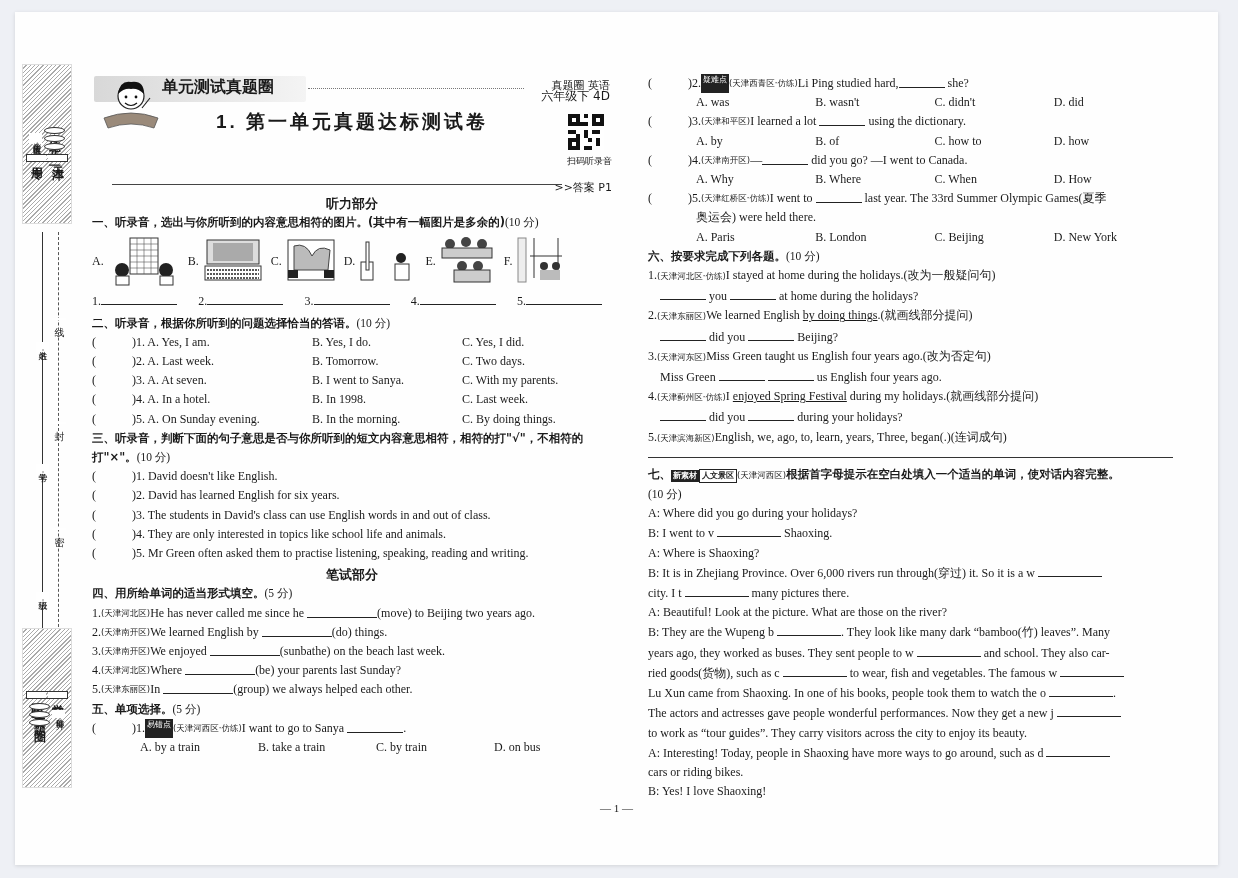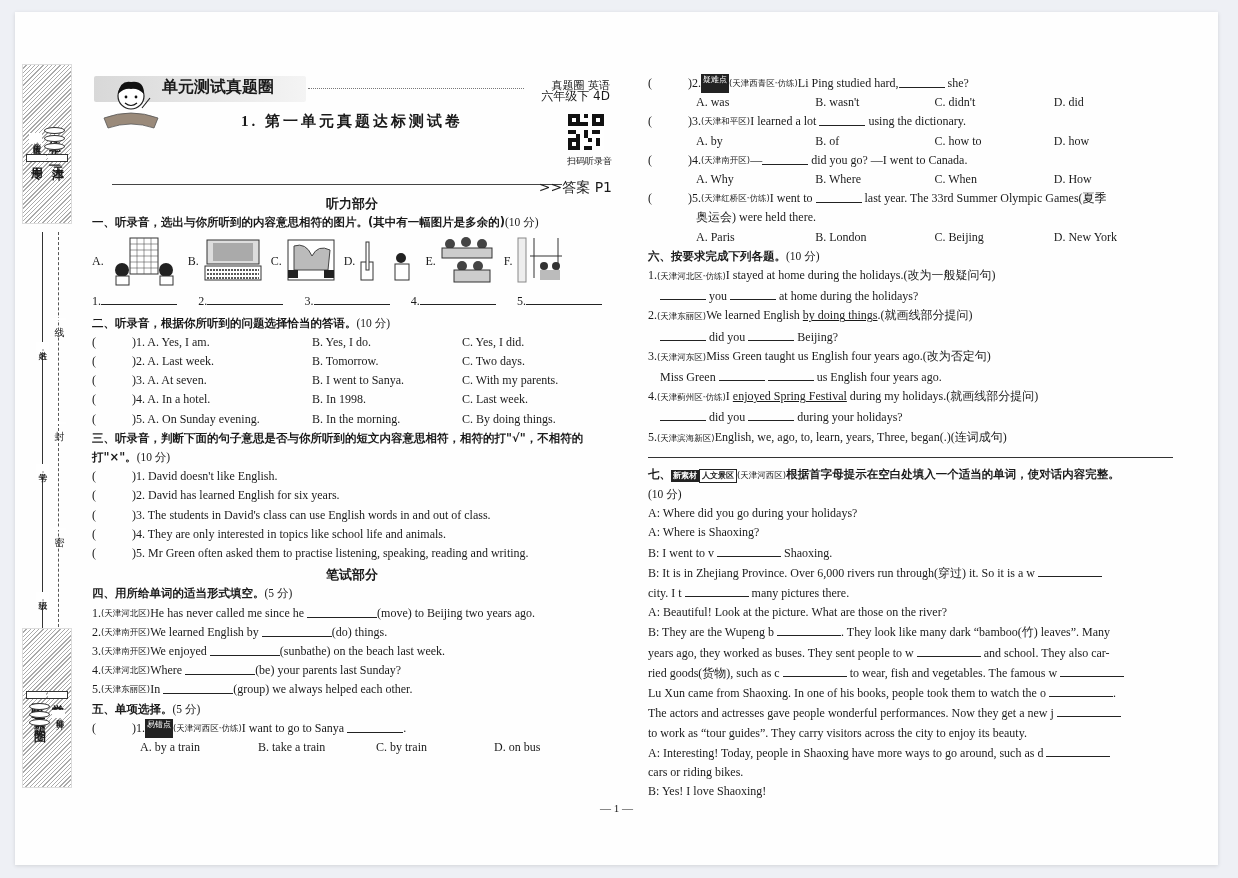"1. 第一单元真题达标测试卷" .main-title { font-family: Liberation Serif, serif -> Liberation Sans, sans-serif; font-size: 15px -> 19px }
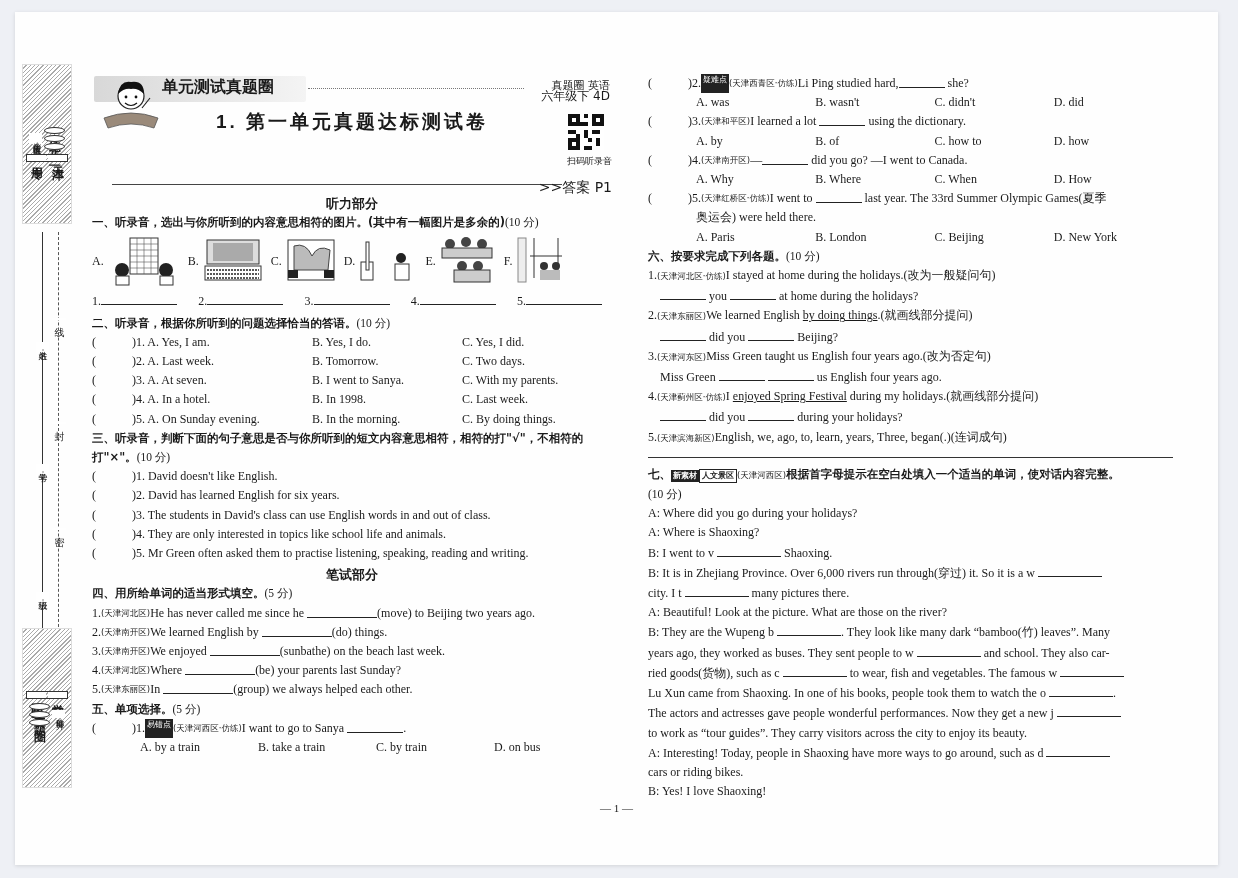">>答案 P1" .ans { font-size: 14px -> 11px }
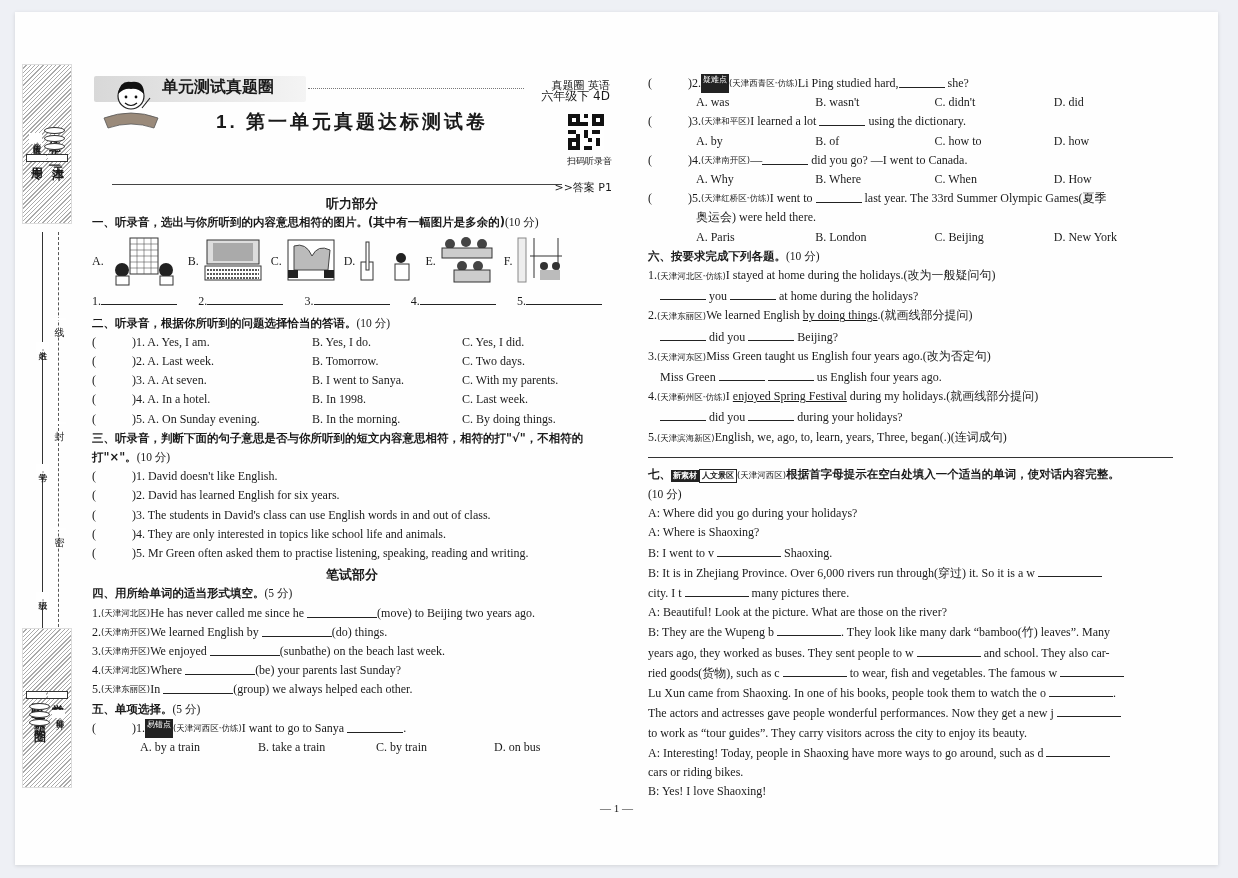"A: Where is Shaoxing?" div { order: before "B: I went to v" -> after "B: I went to v" }
